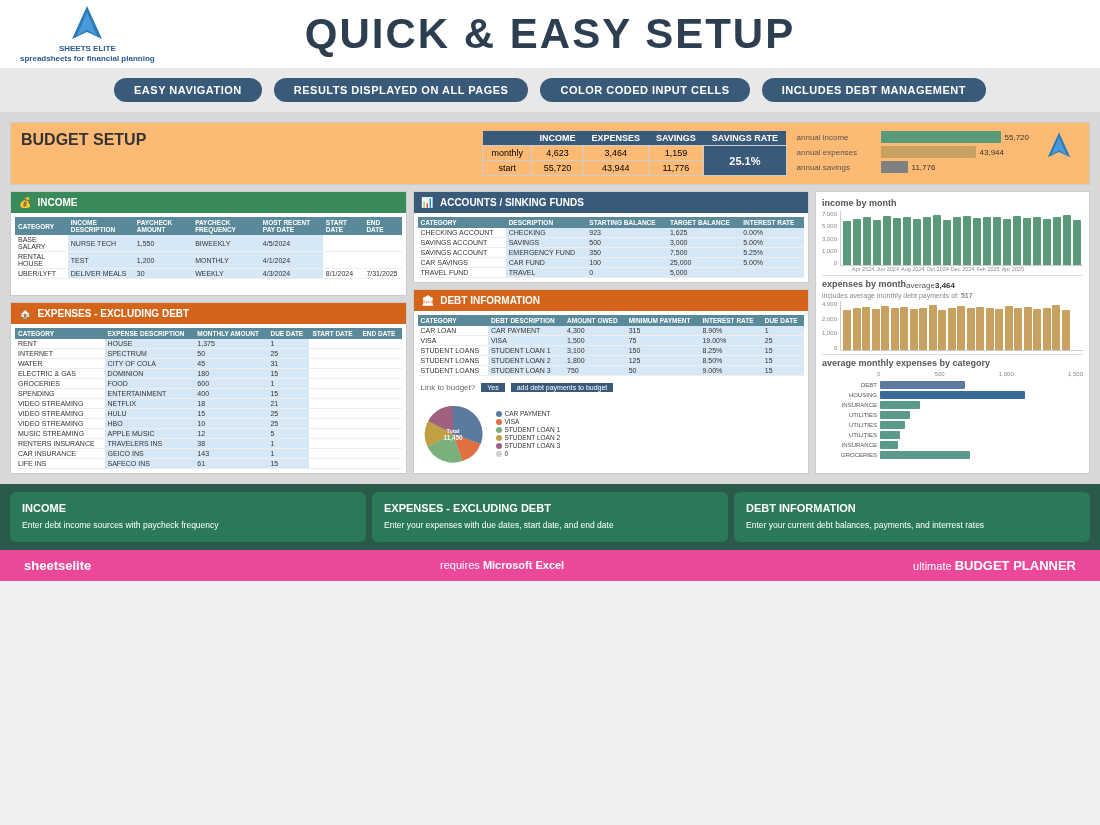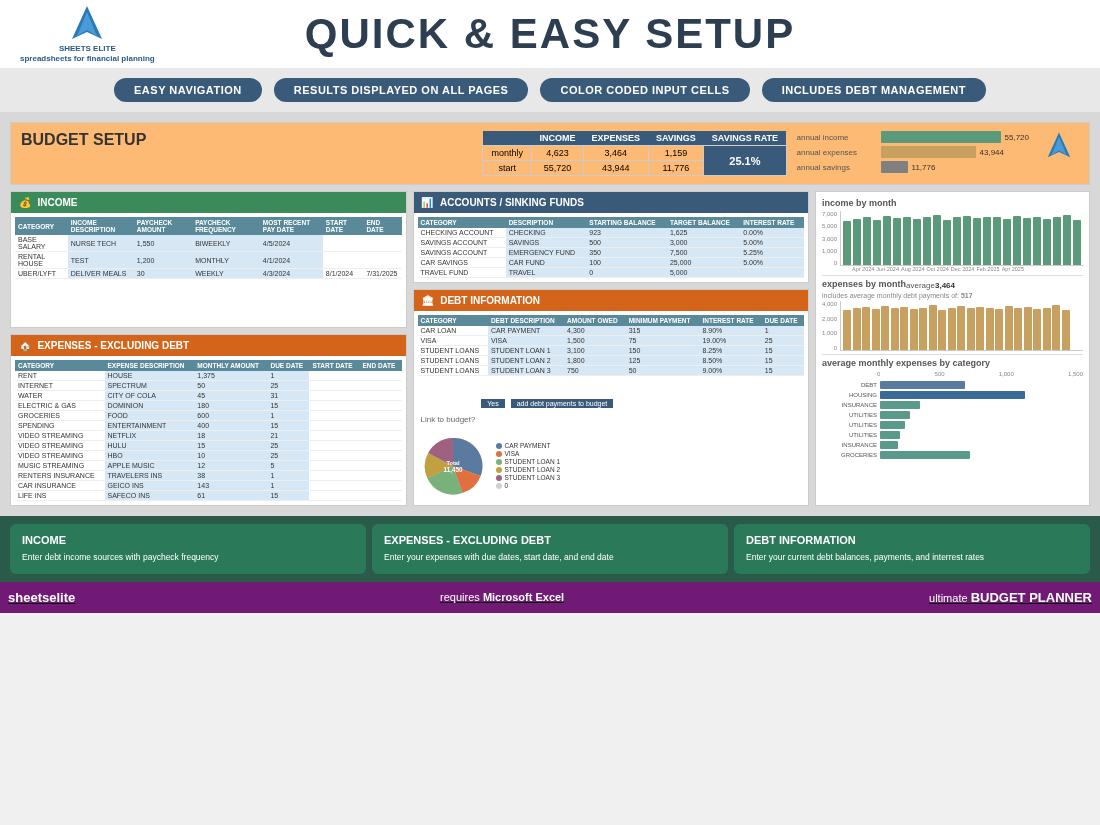"Link to budget?" .link-label { margin-top: 32px -> none }
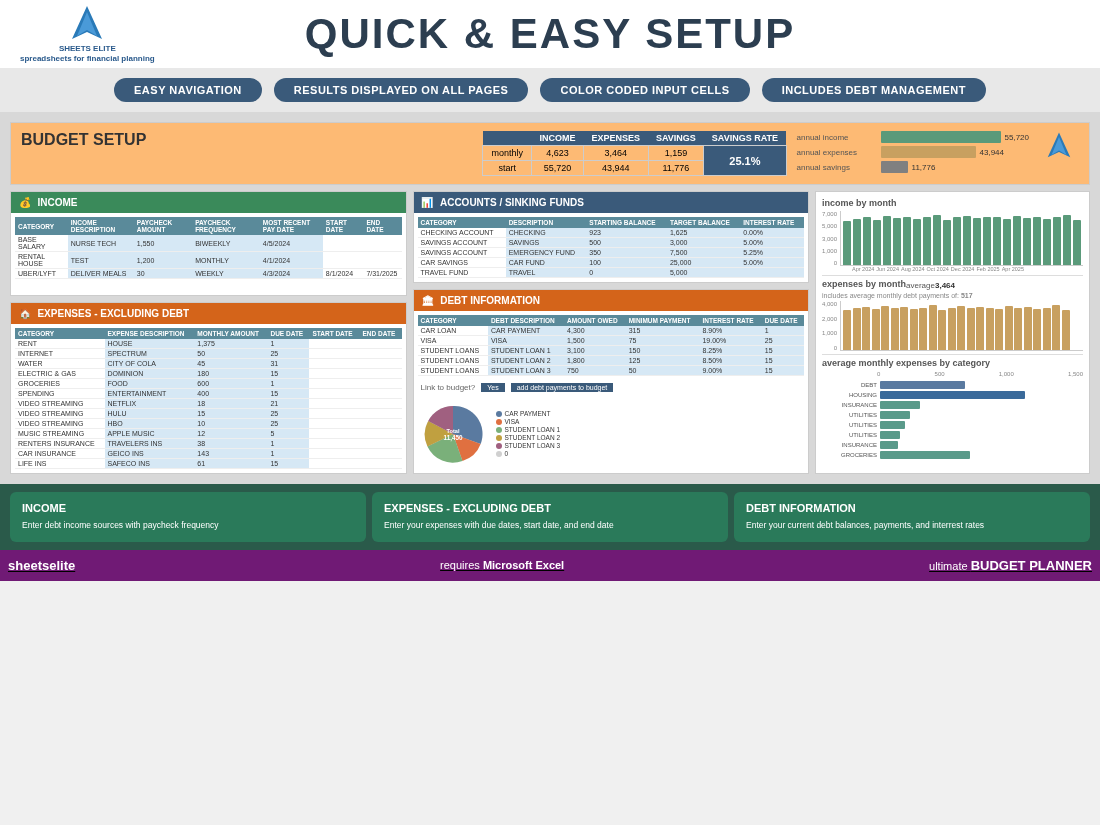"sheetselite" .footer { background: #701a75 -> #ec4899; padding: 8px 8px -> 8px 24px; text-decoration: underline -> none }
